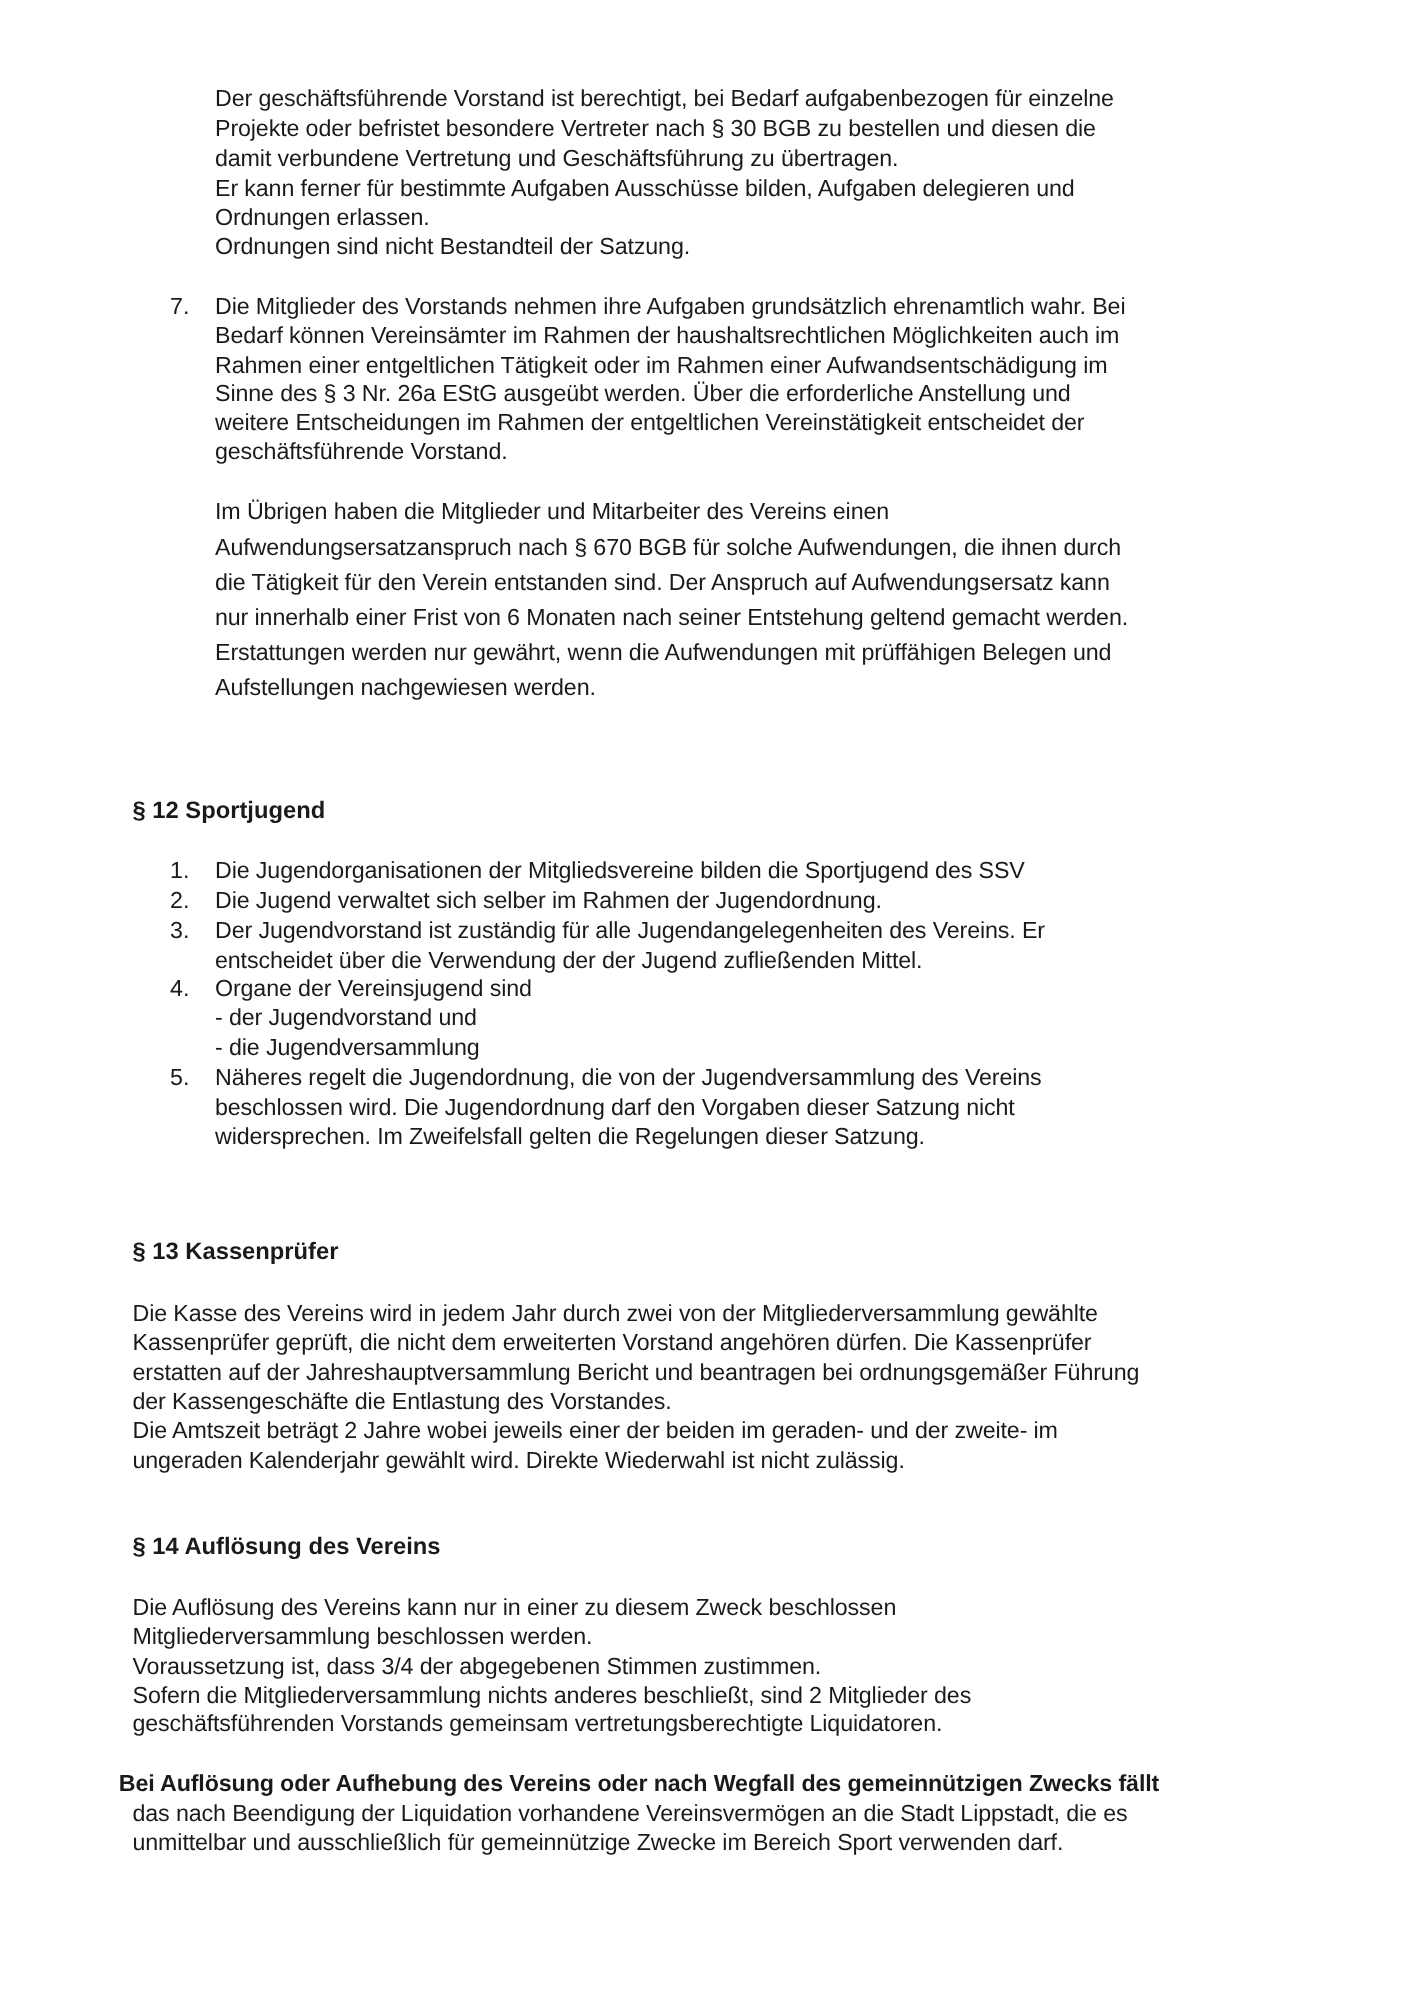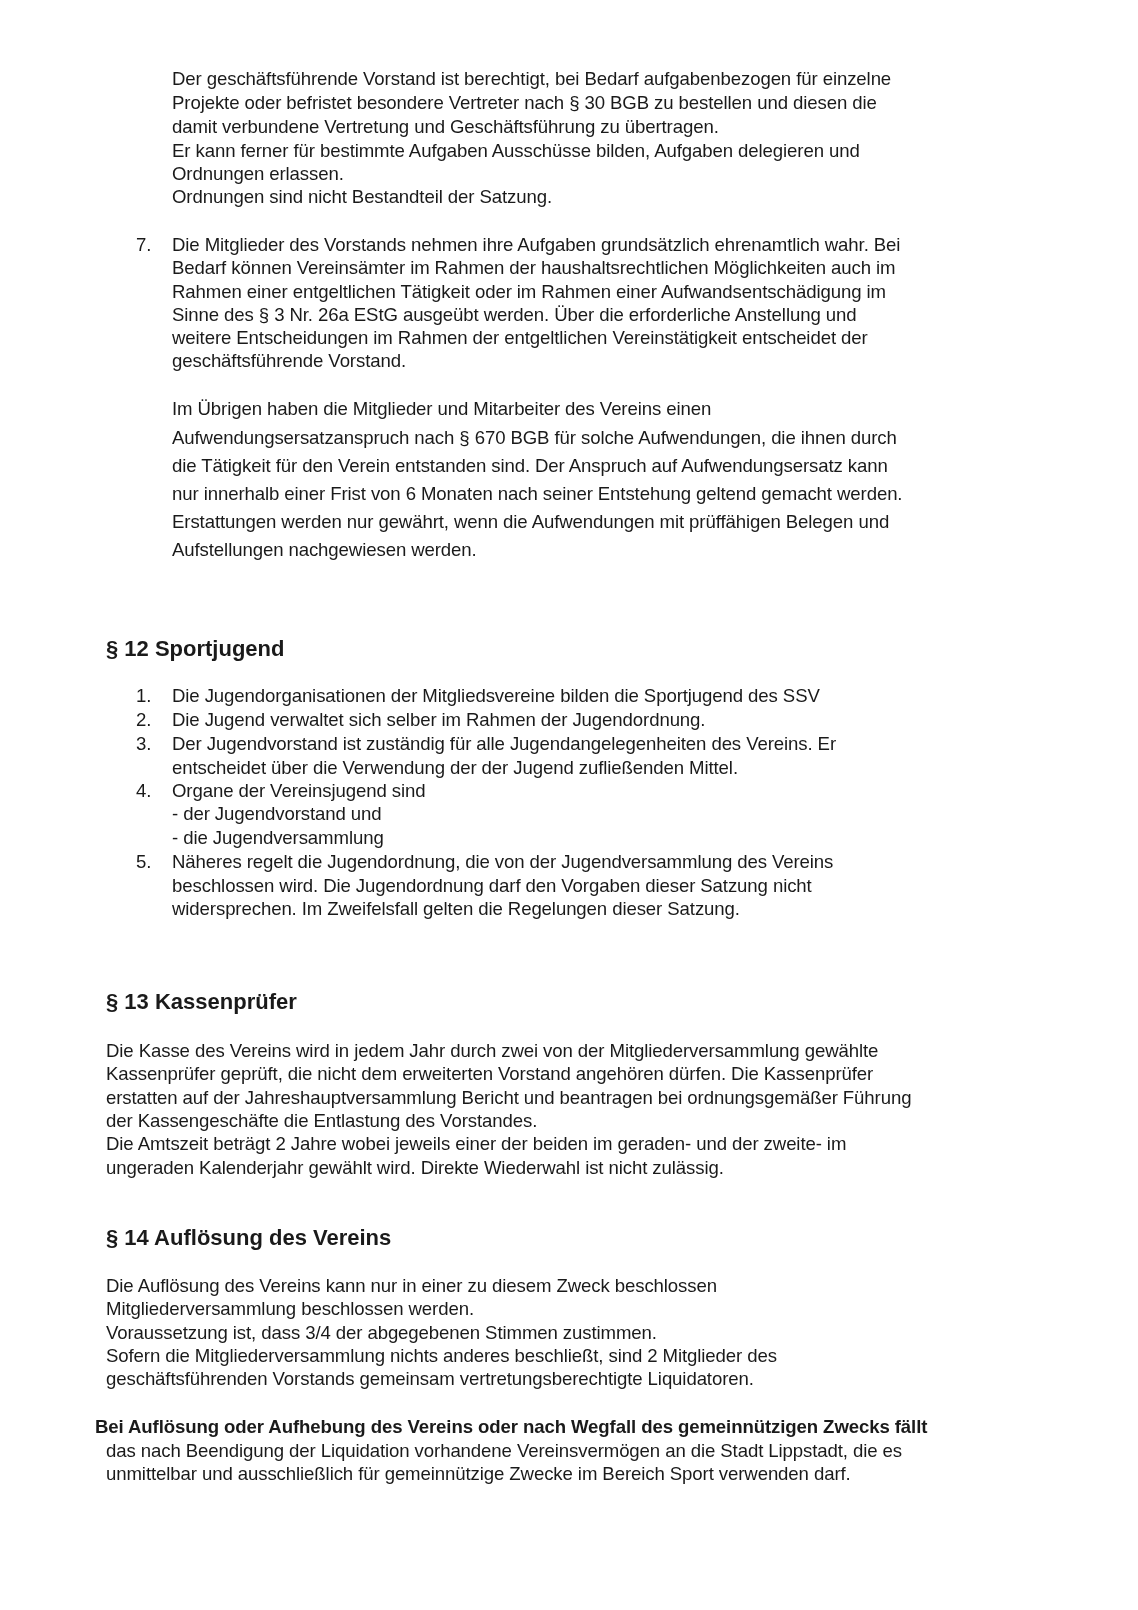"§ 12 Sportjugend" .heading { font-size: 22px -> 19px }
